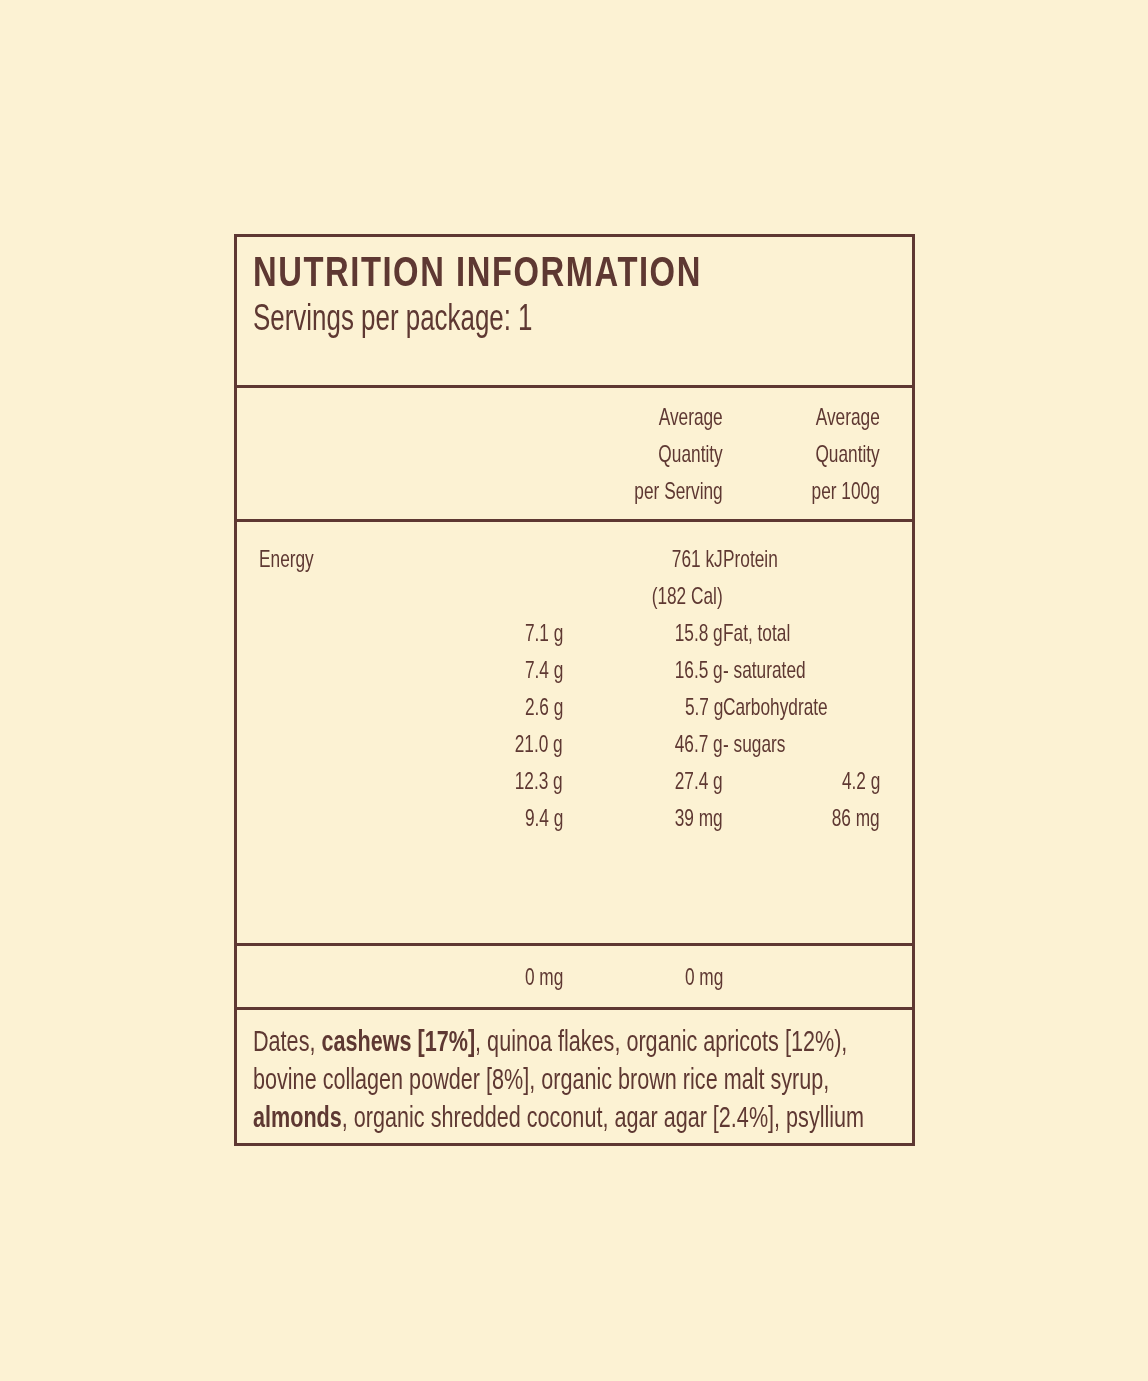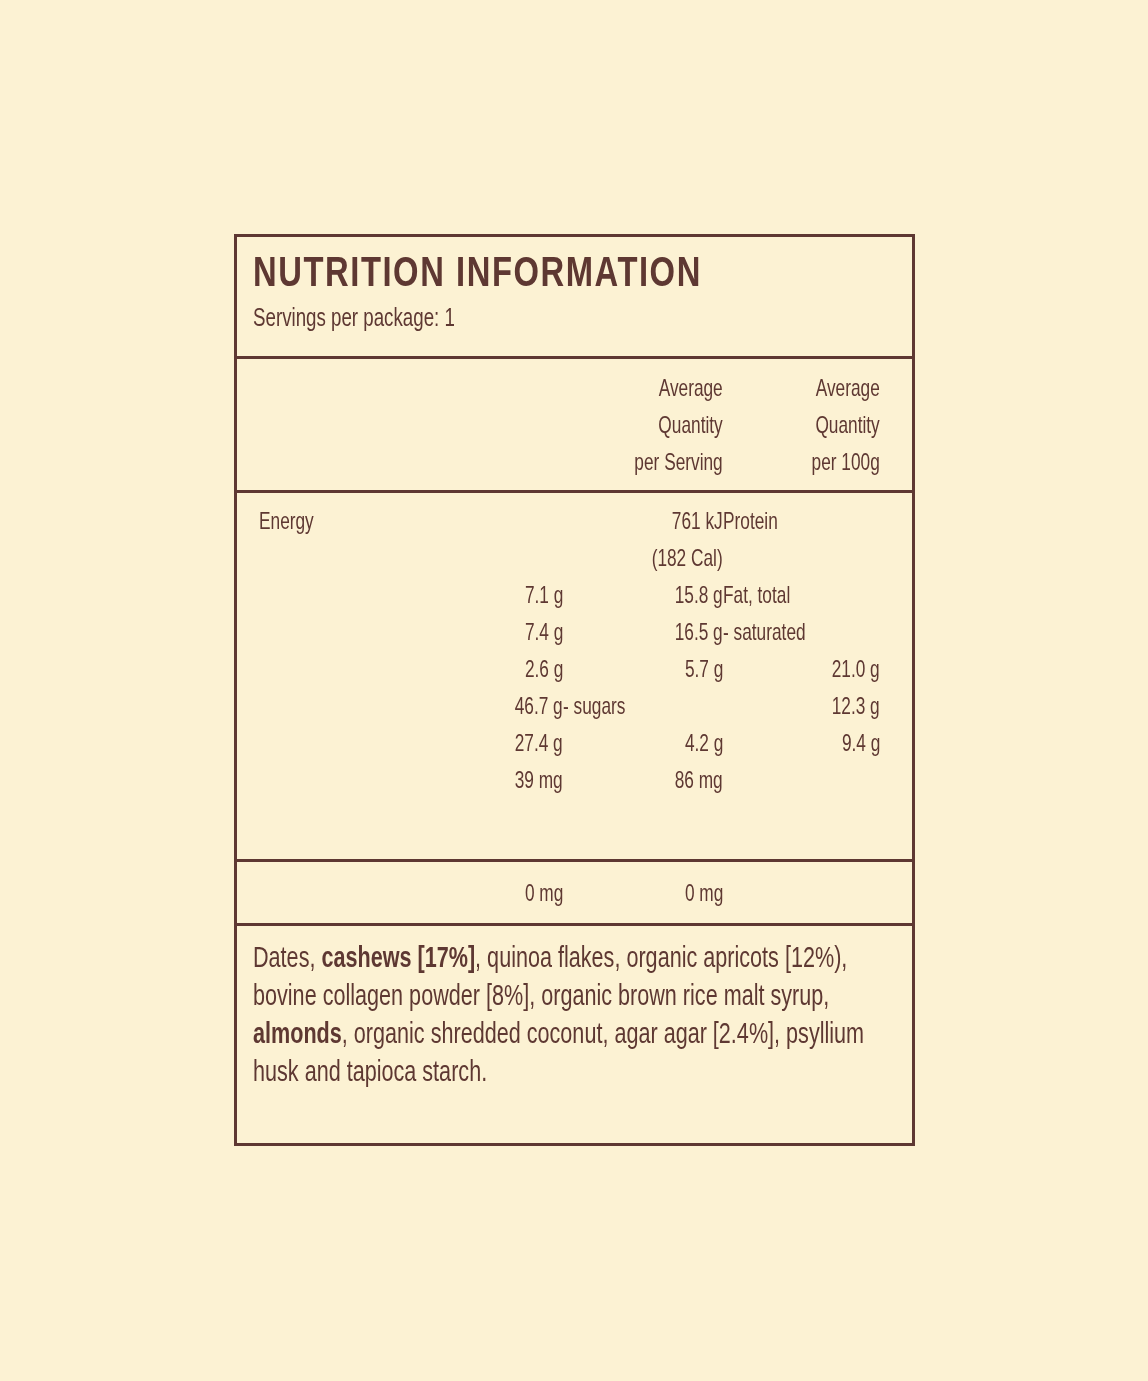"NUTRITION INFORMATION" .sec-title { height: 122px -> 151px }
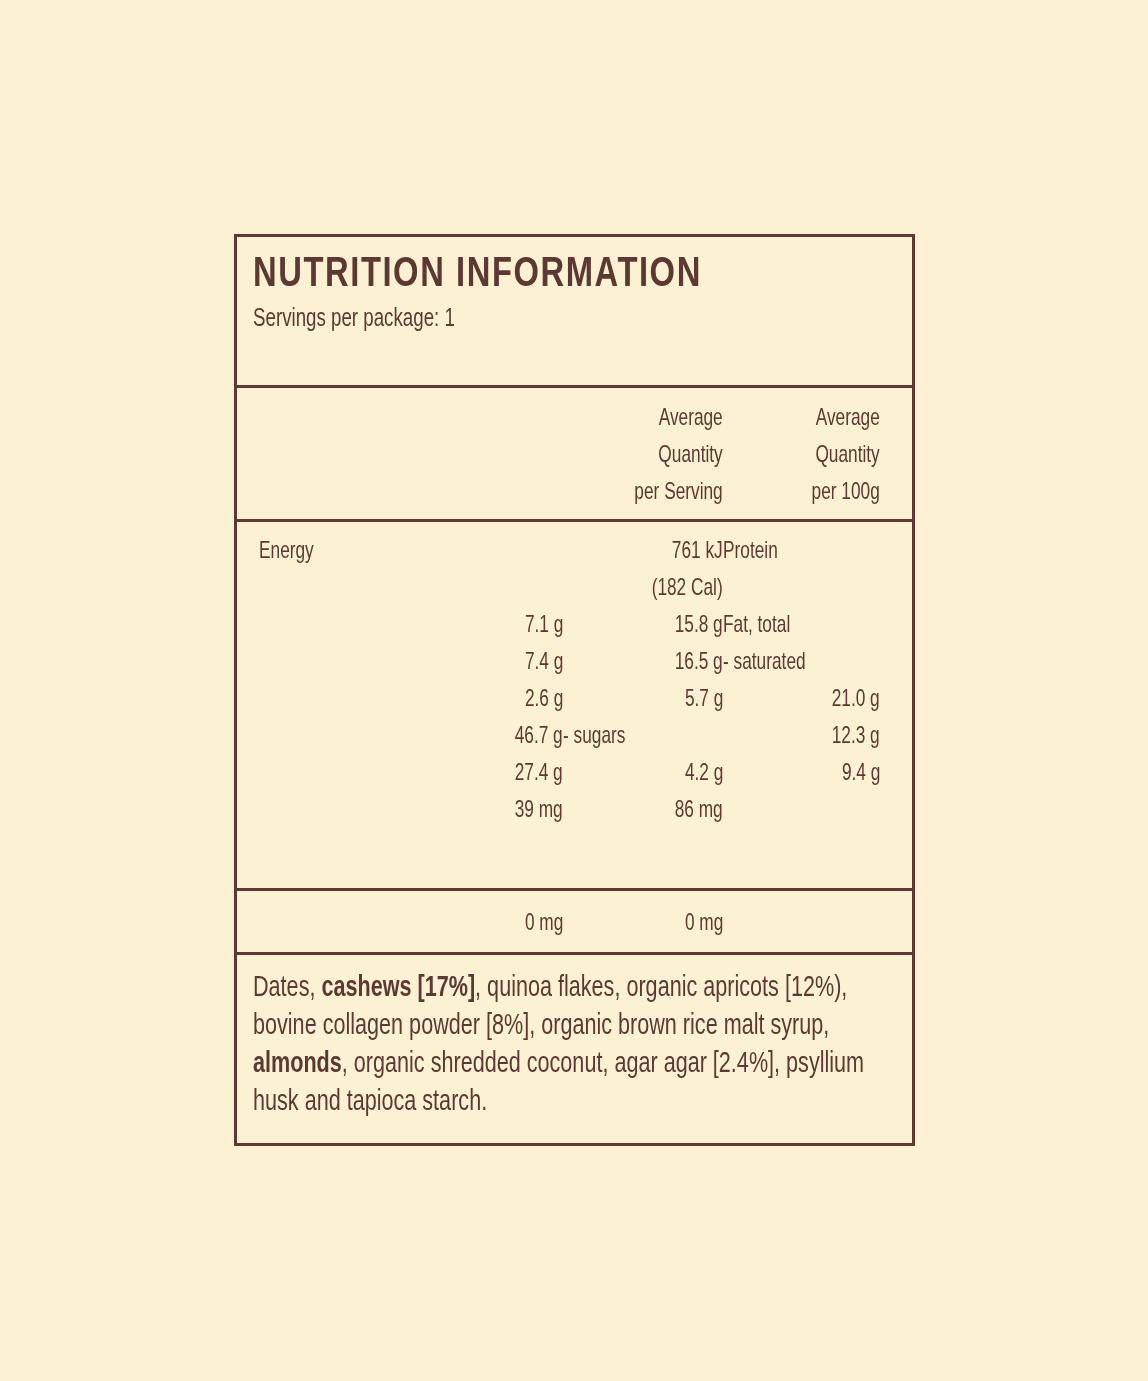"Servings per package: 1" .t-line { font-size: 26px -> 36px }
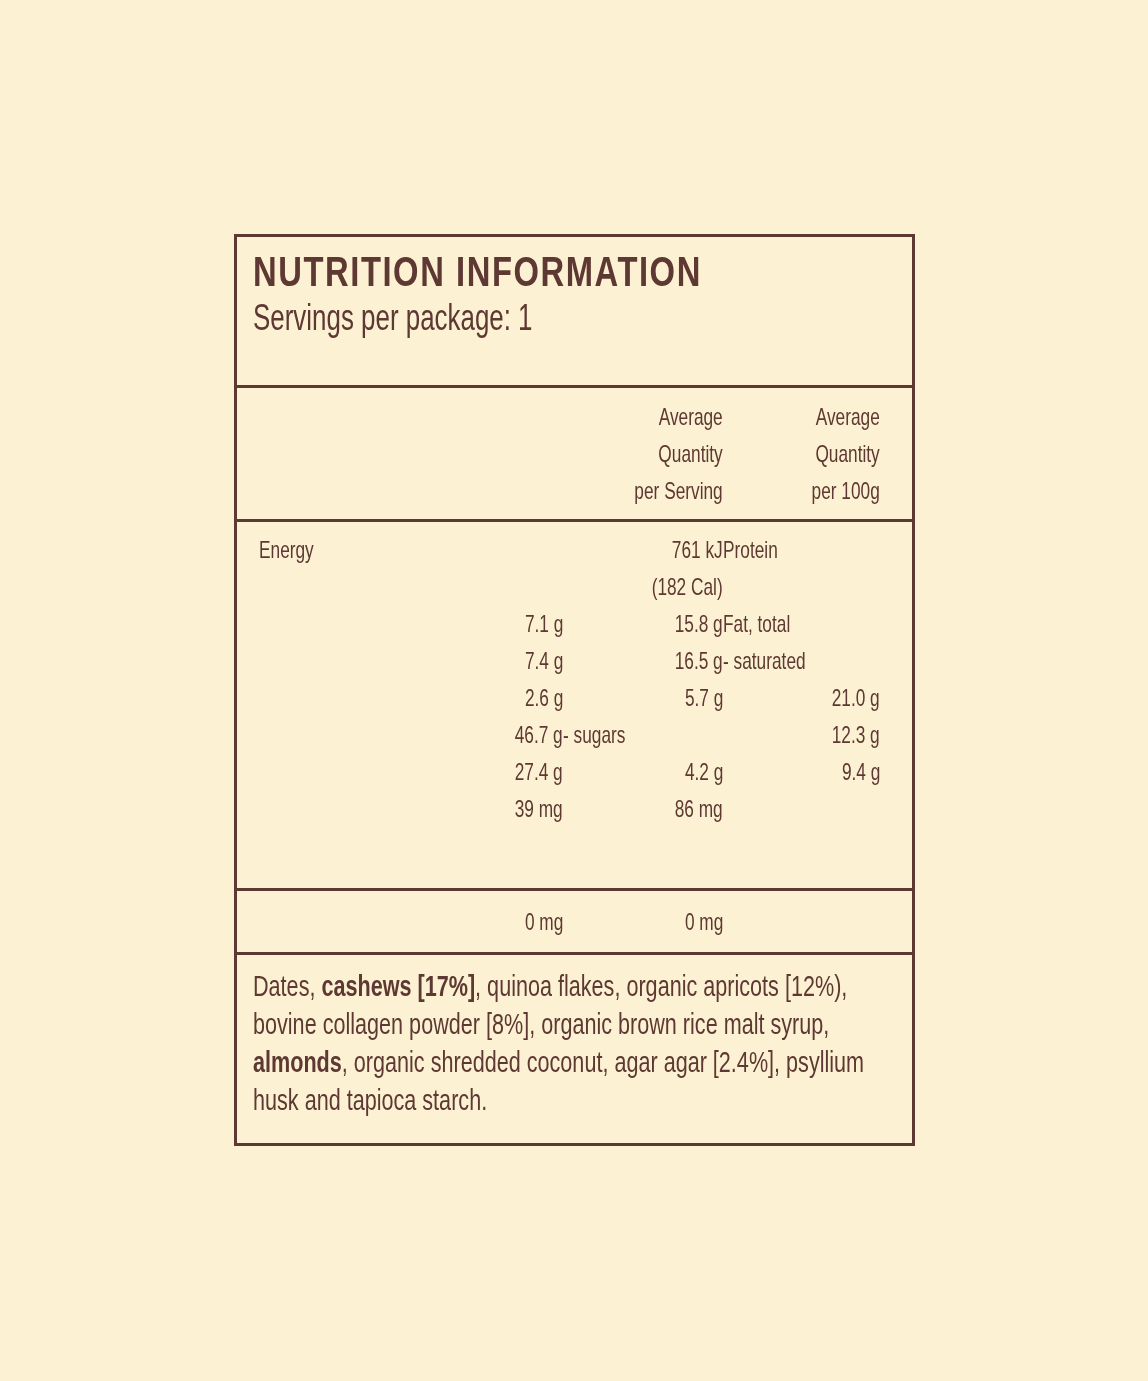"Energy" .sec-rows { height: 369px -> 424px; padding-top: 9px -> 18px }
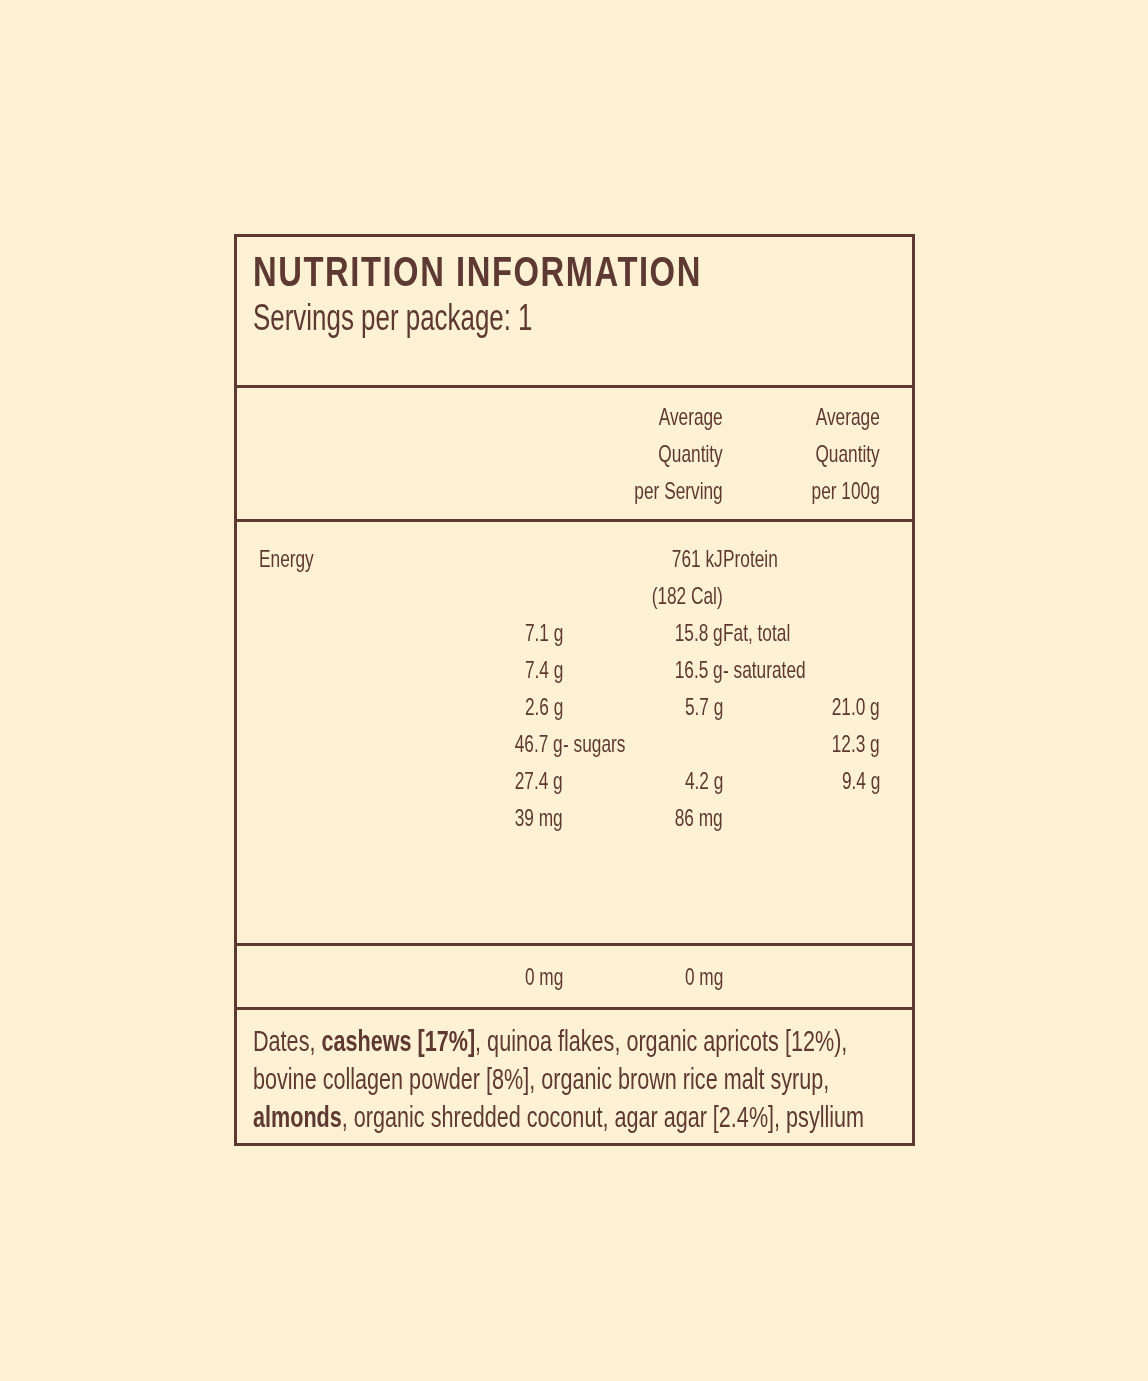"Carbohydrate" div.cell { html: none -> <div><span>Carbohydrate</span></div> }
